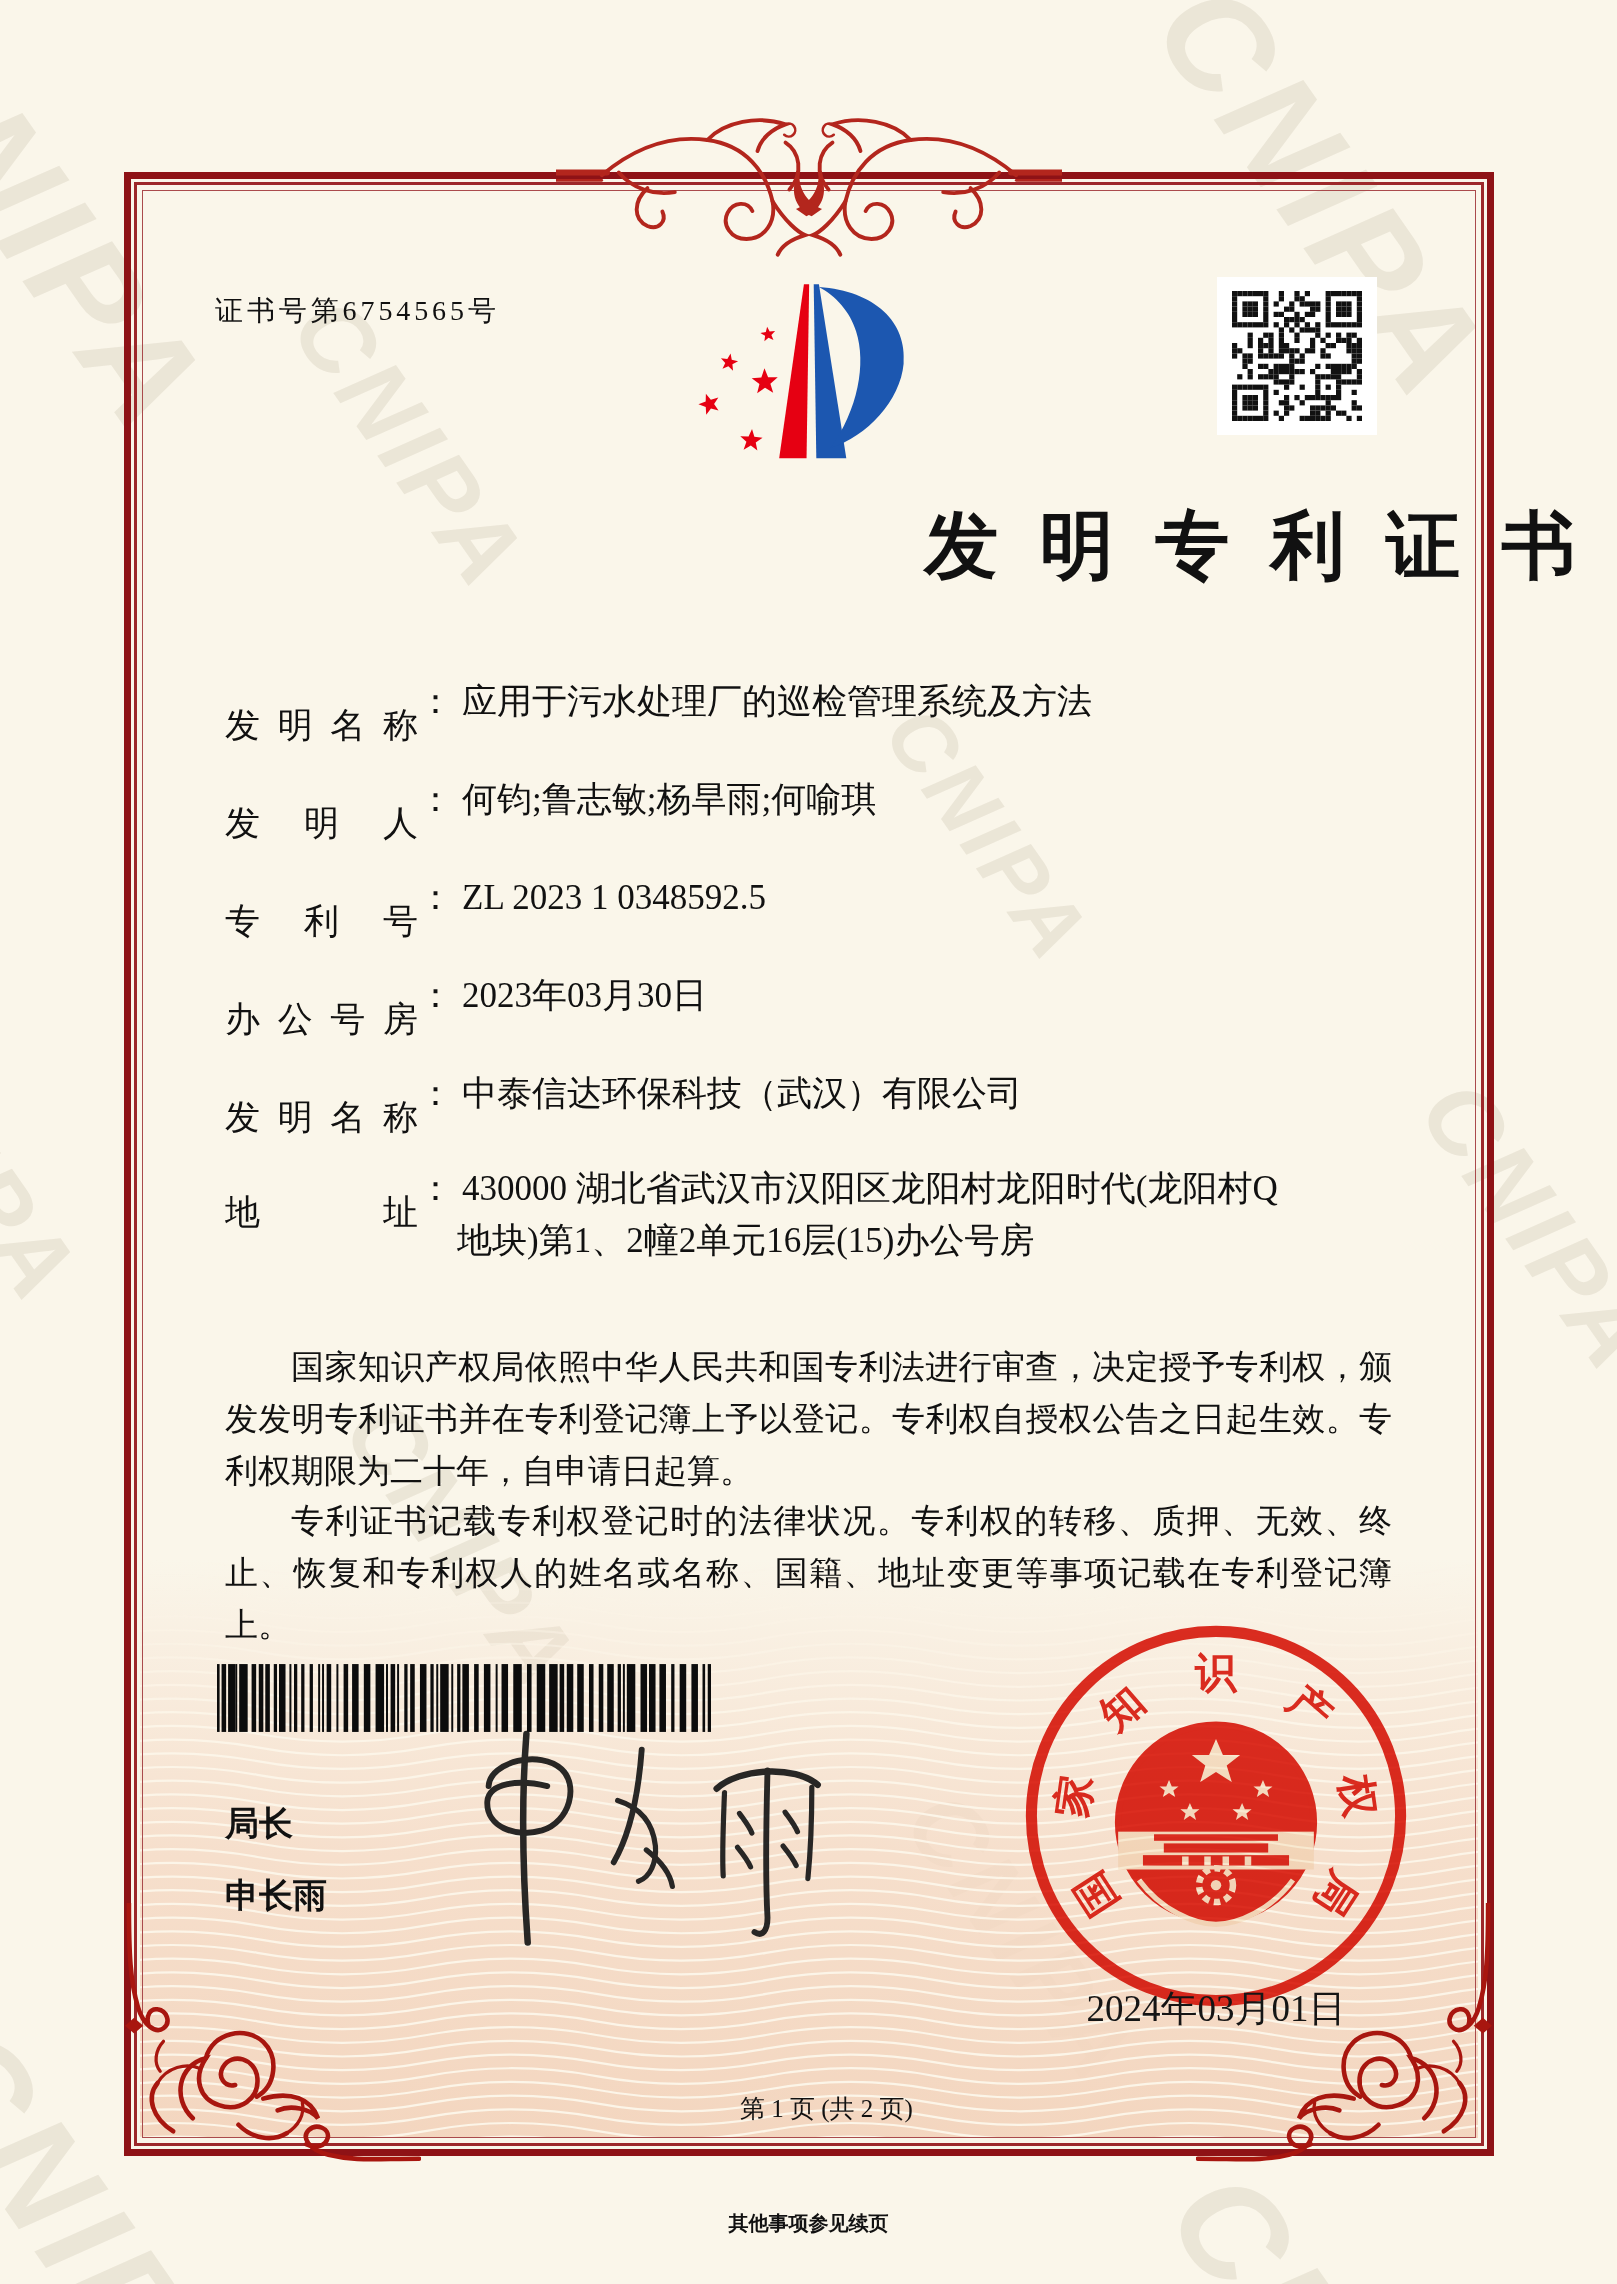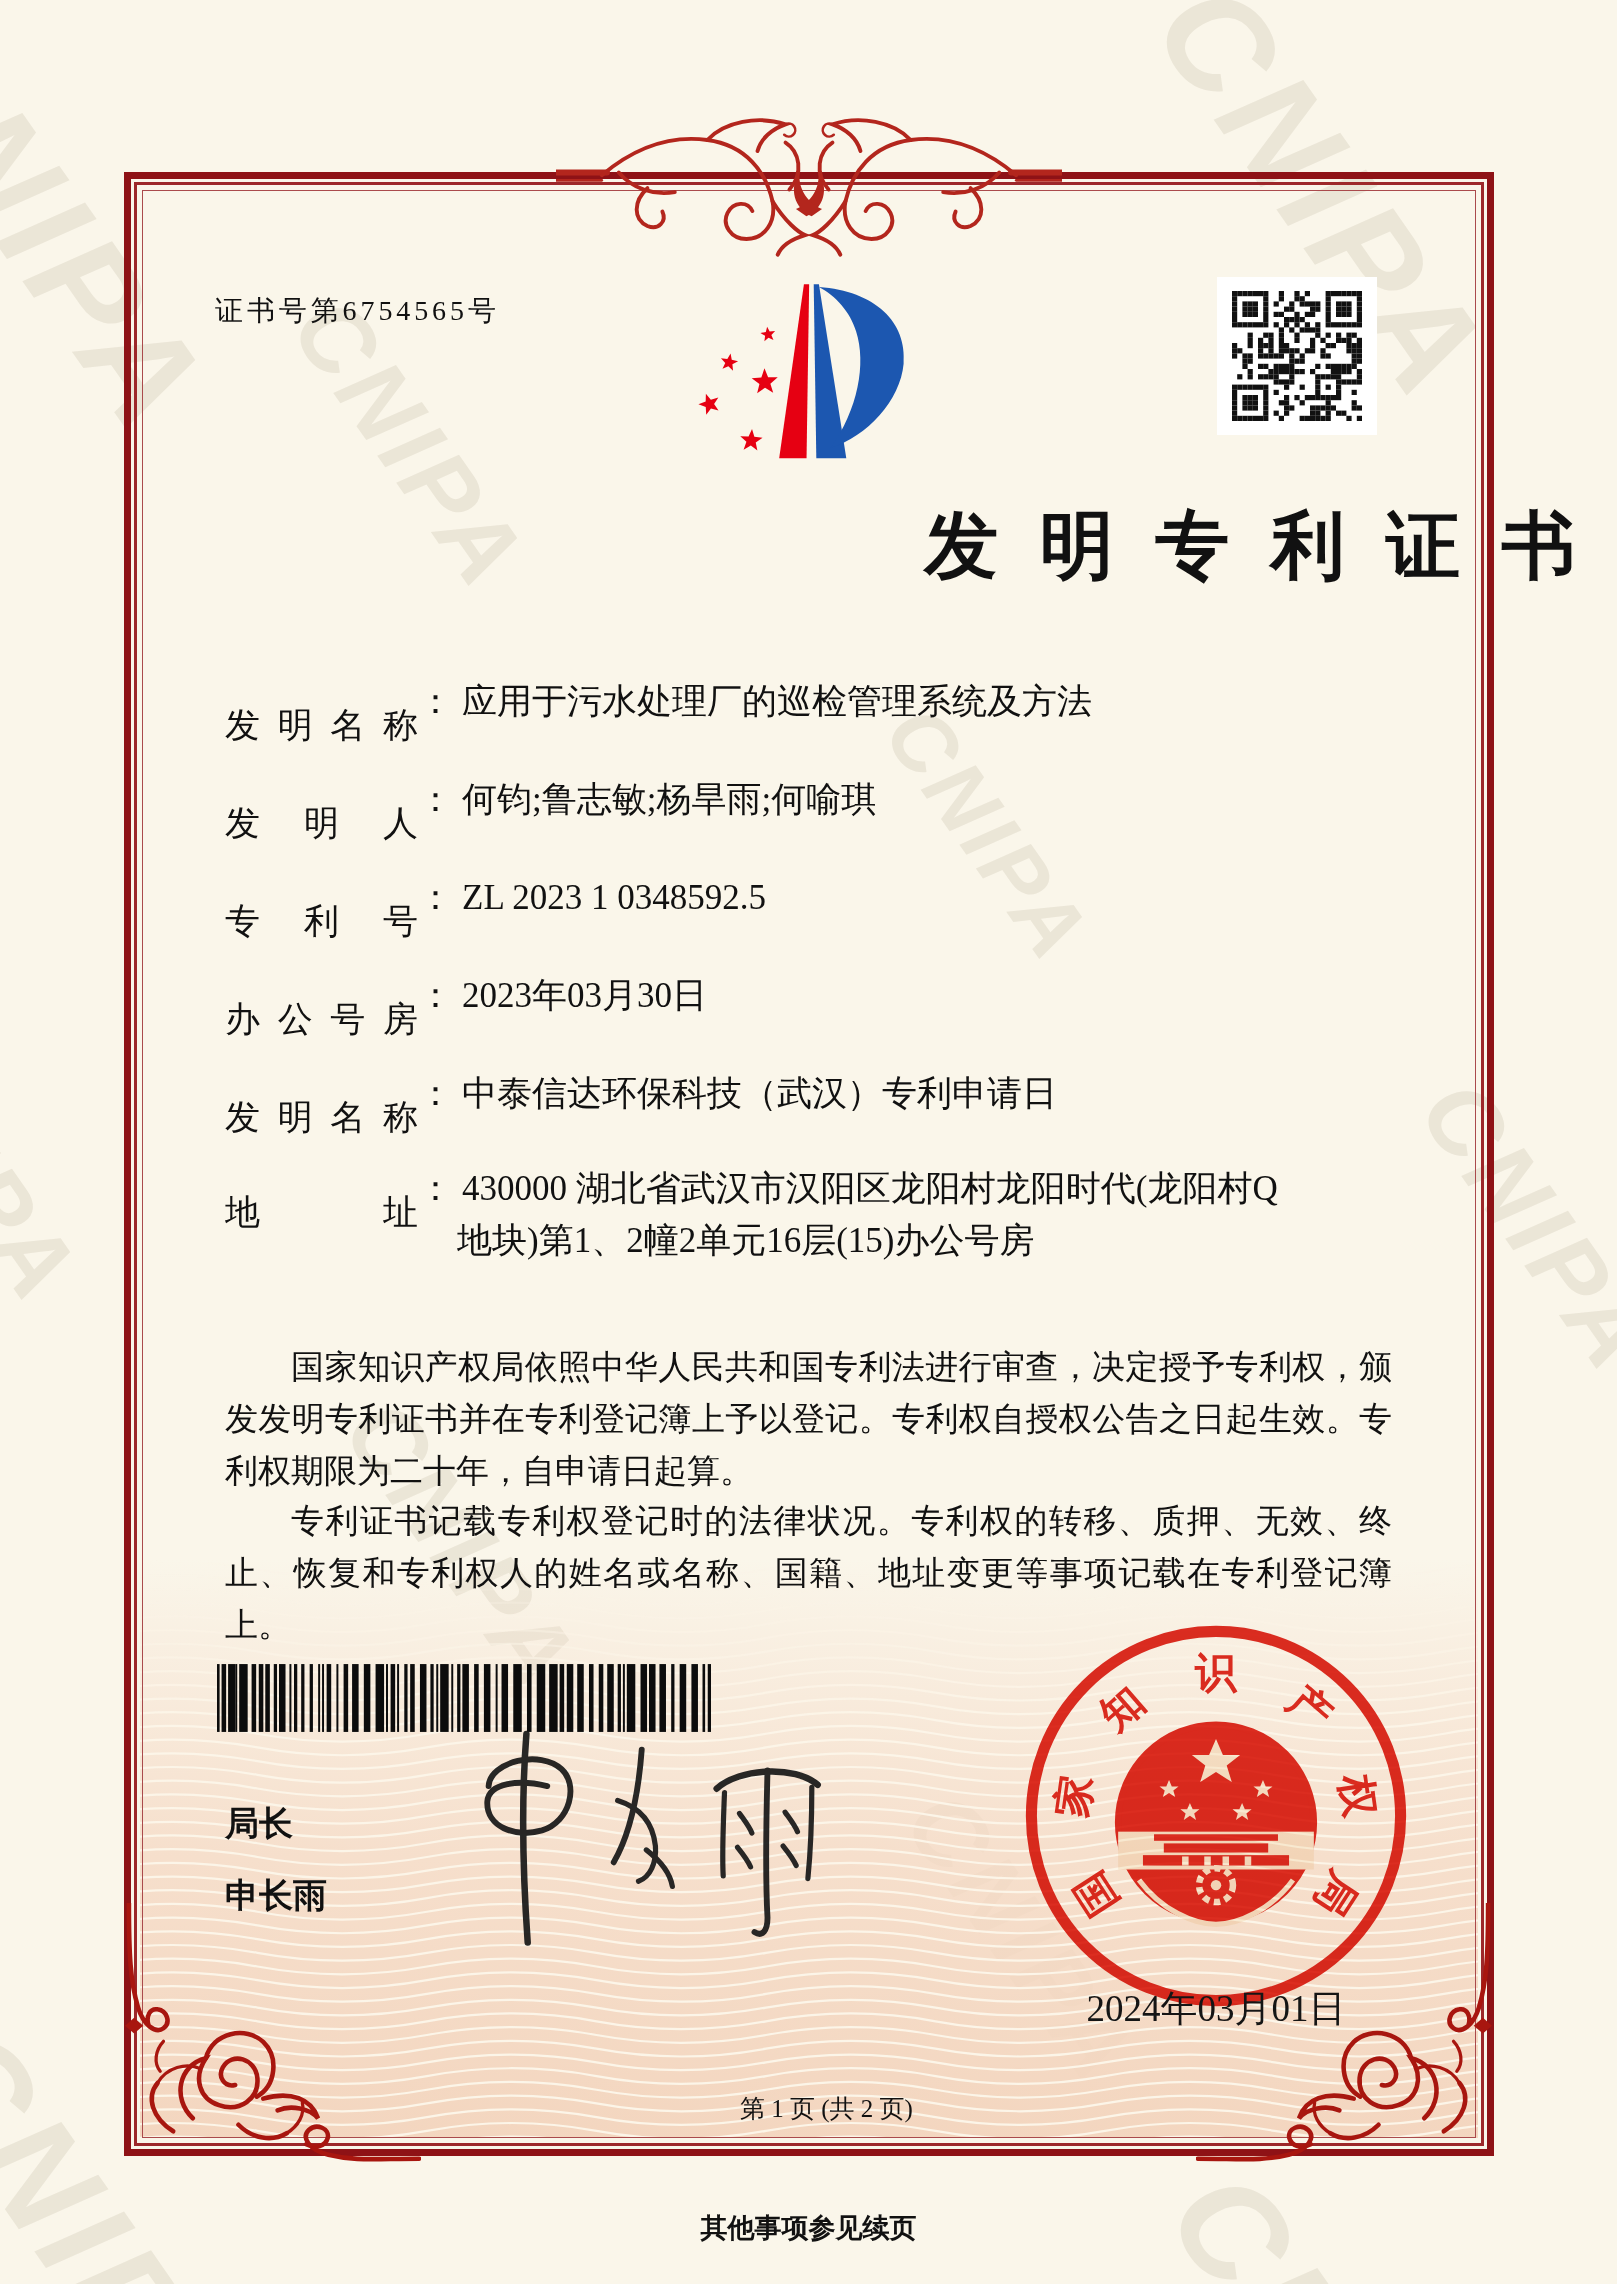"中泰信达环保科技（武汉）专利申请日" span.fvalue { text: 专利申请日 -> 有限公司 }
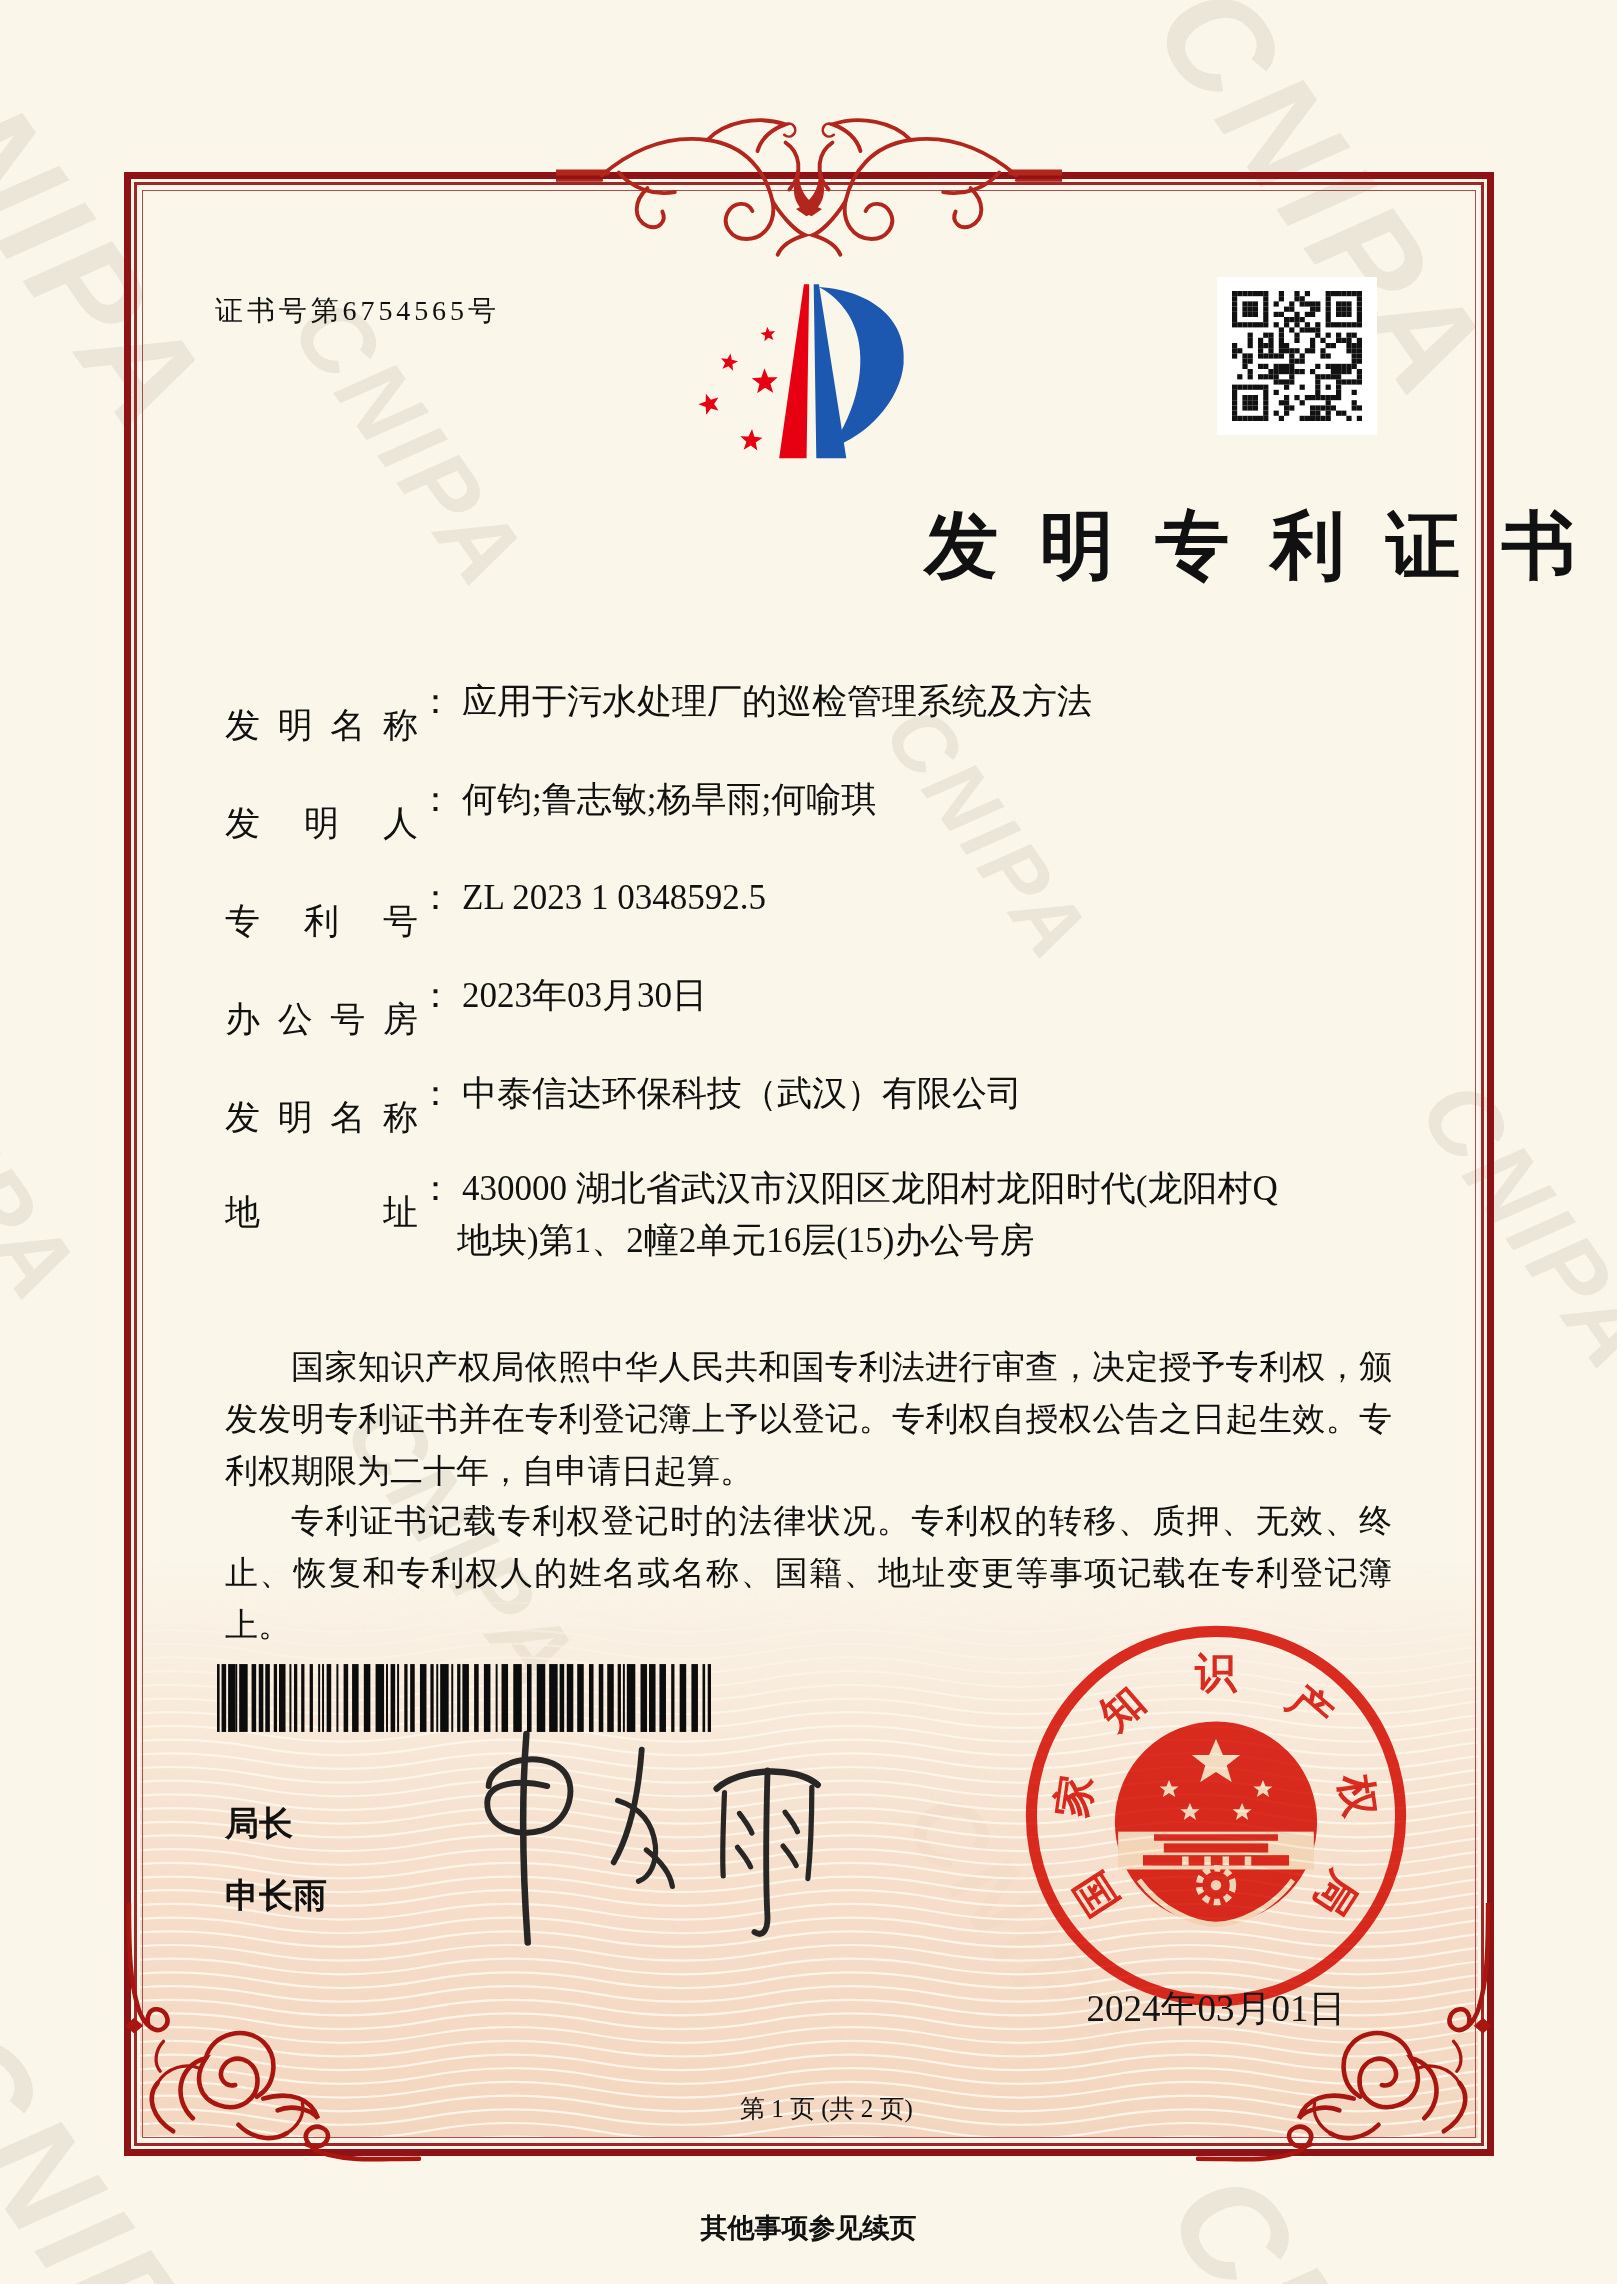"其他事项参见续页" .cont-note { font-size: 27px -> 20px }
